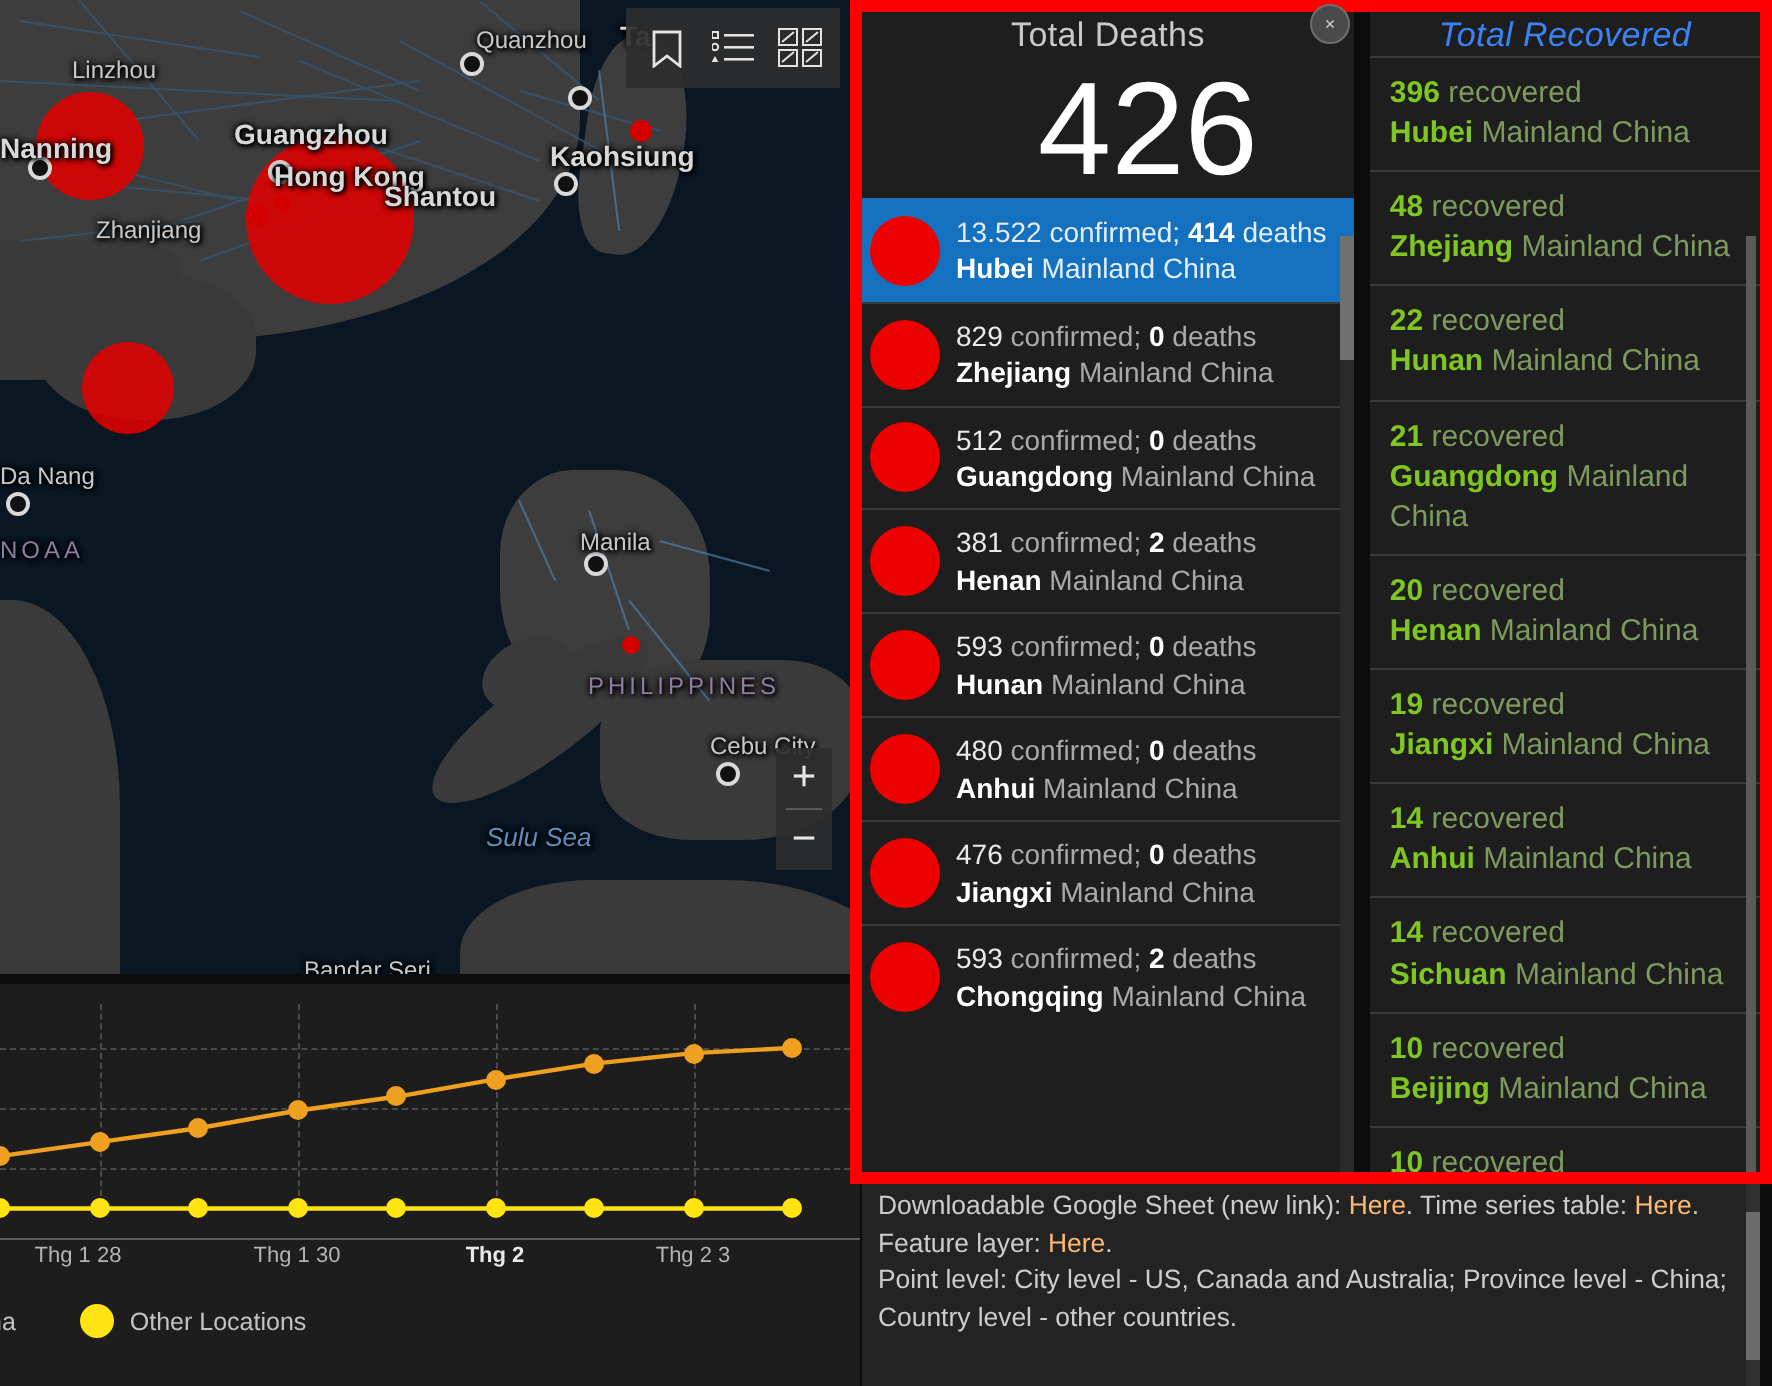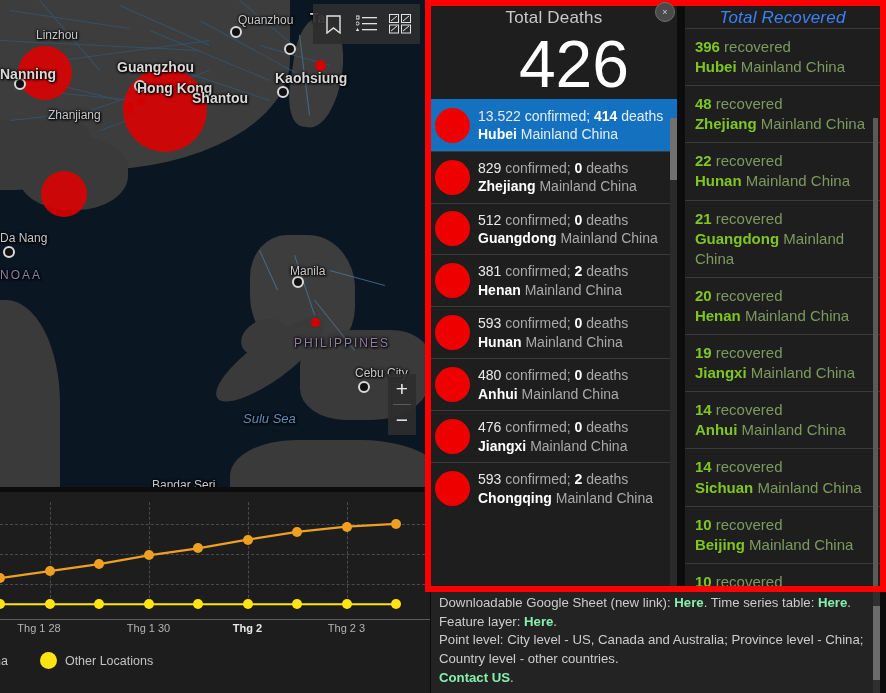"Here" #footer a { color: #86efac -> #fdba74; font-weight: bold -> none }
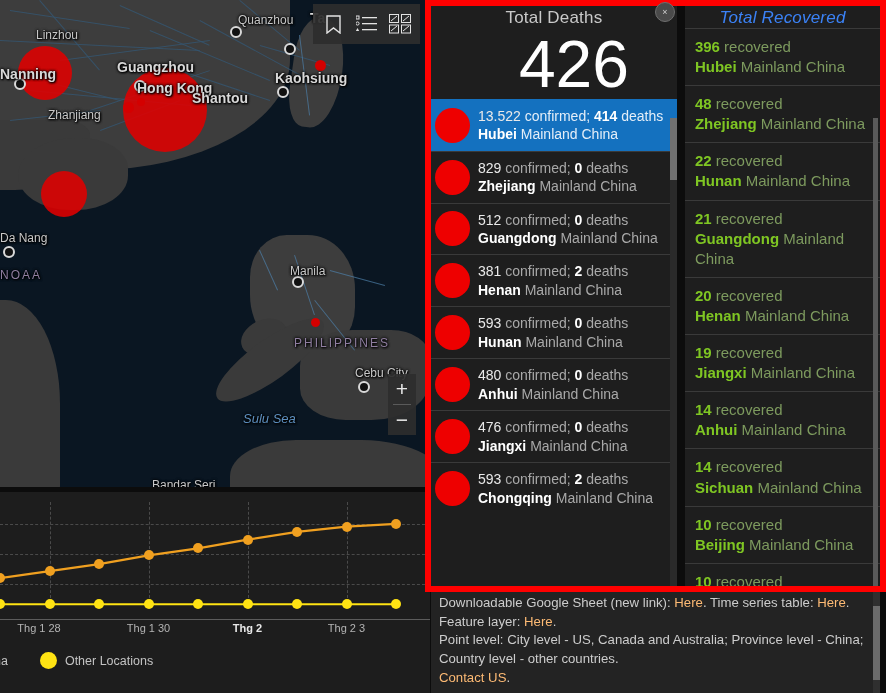"Contact US." div { html: <div> <a>Contact US</a><span>.</span> </div> -> none }
